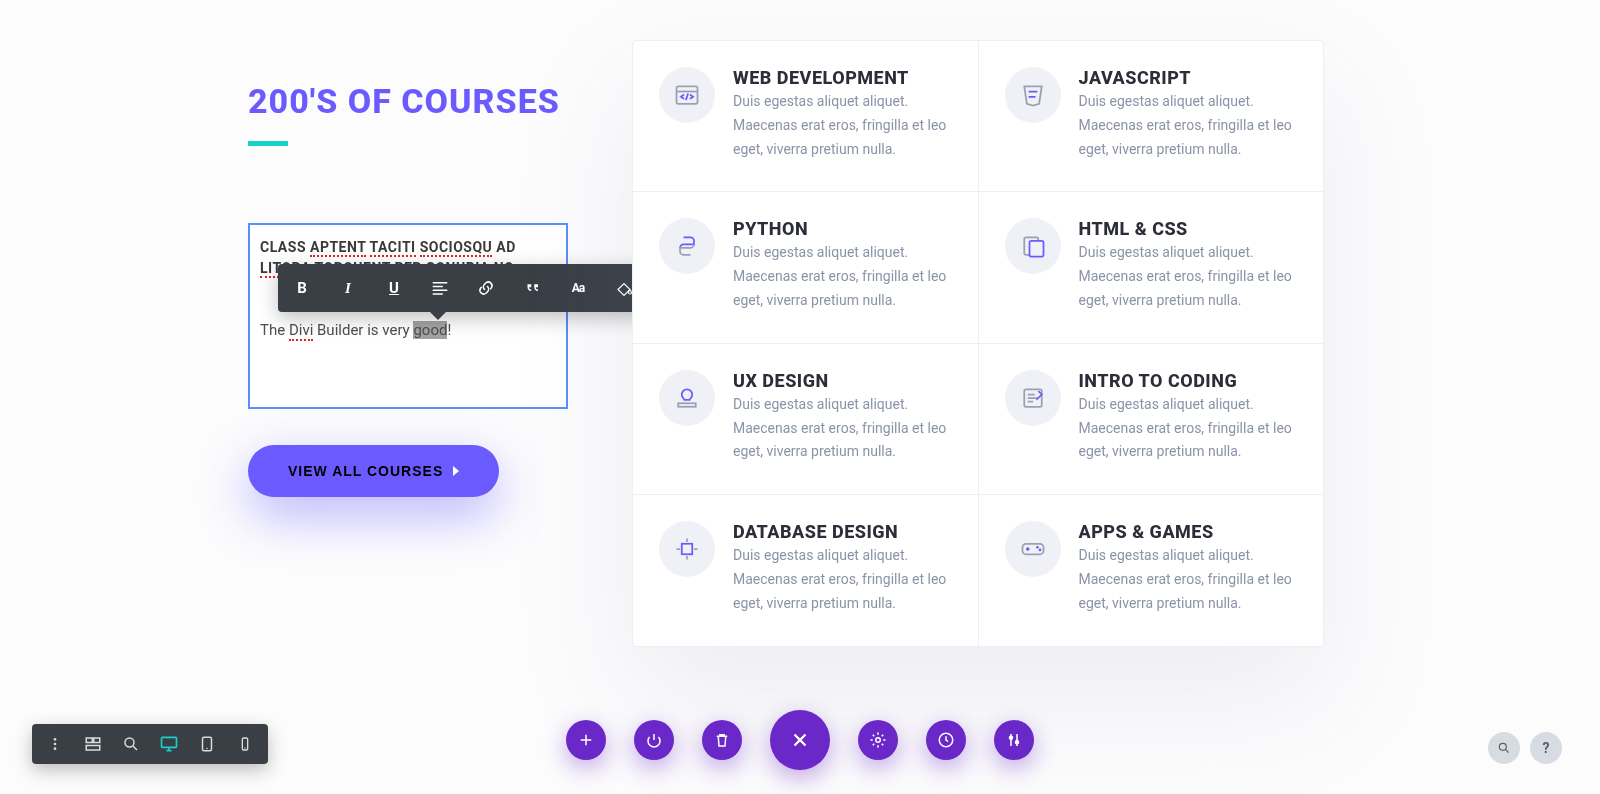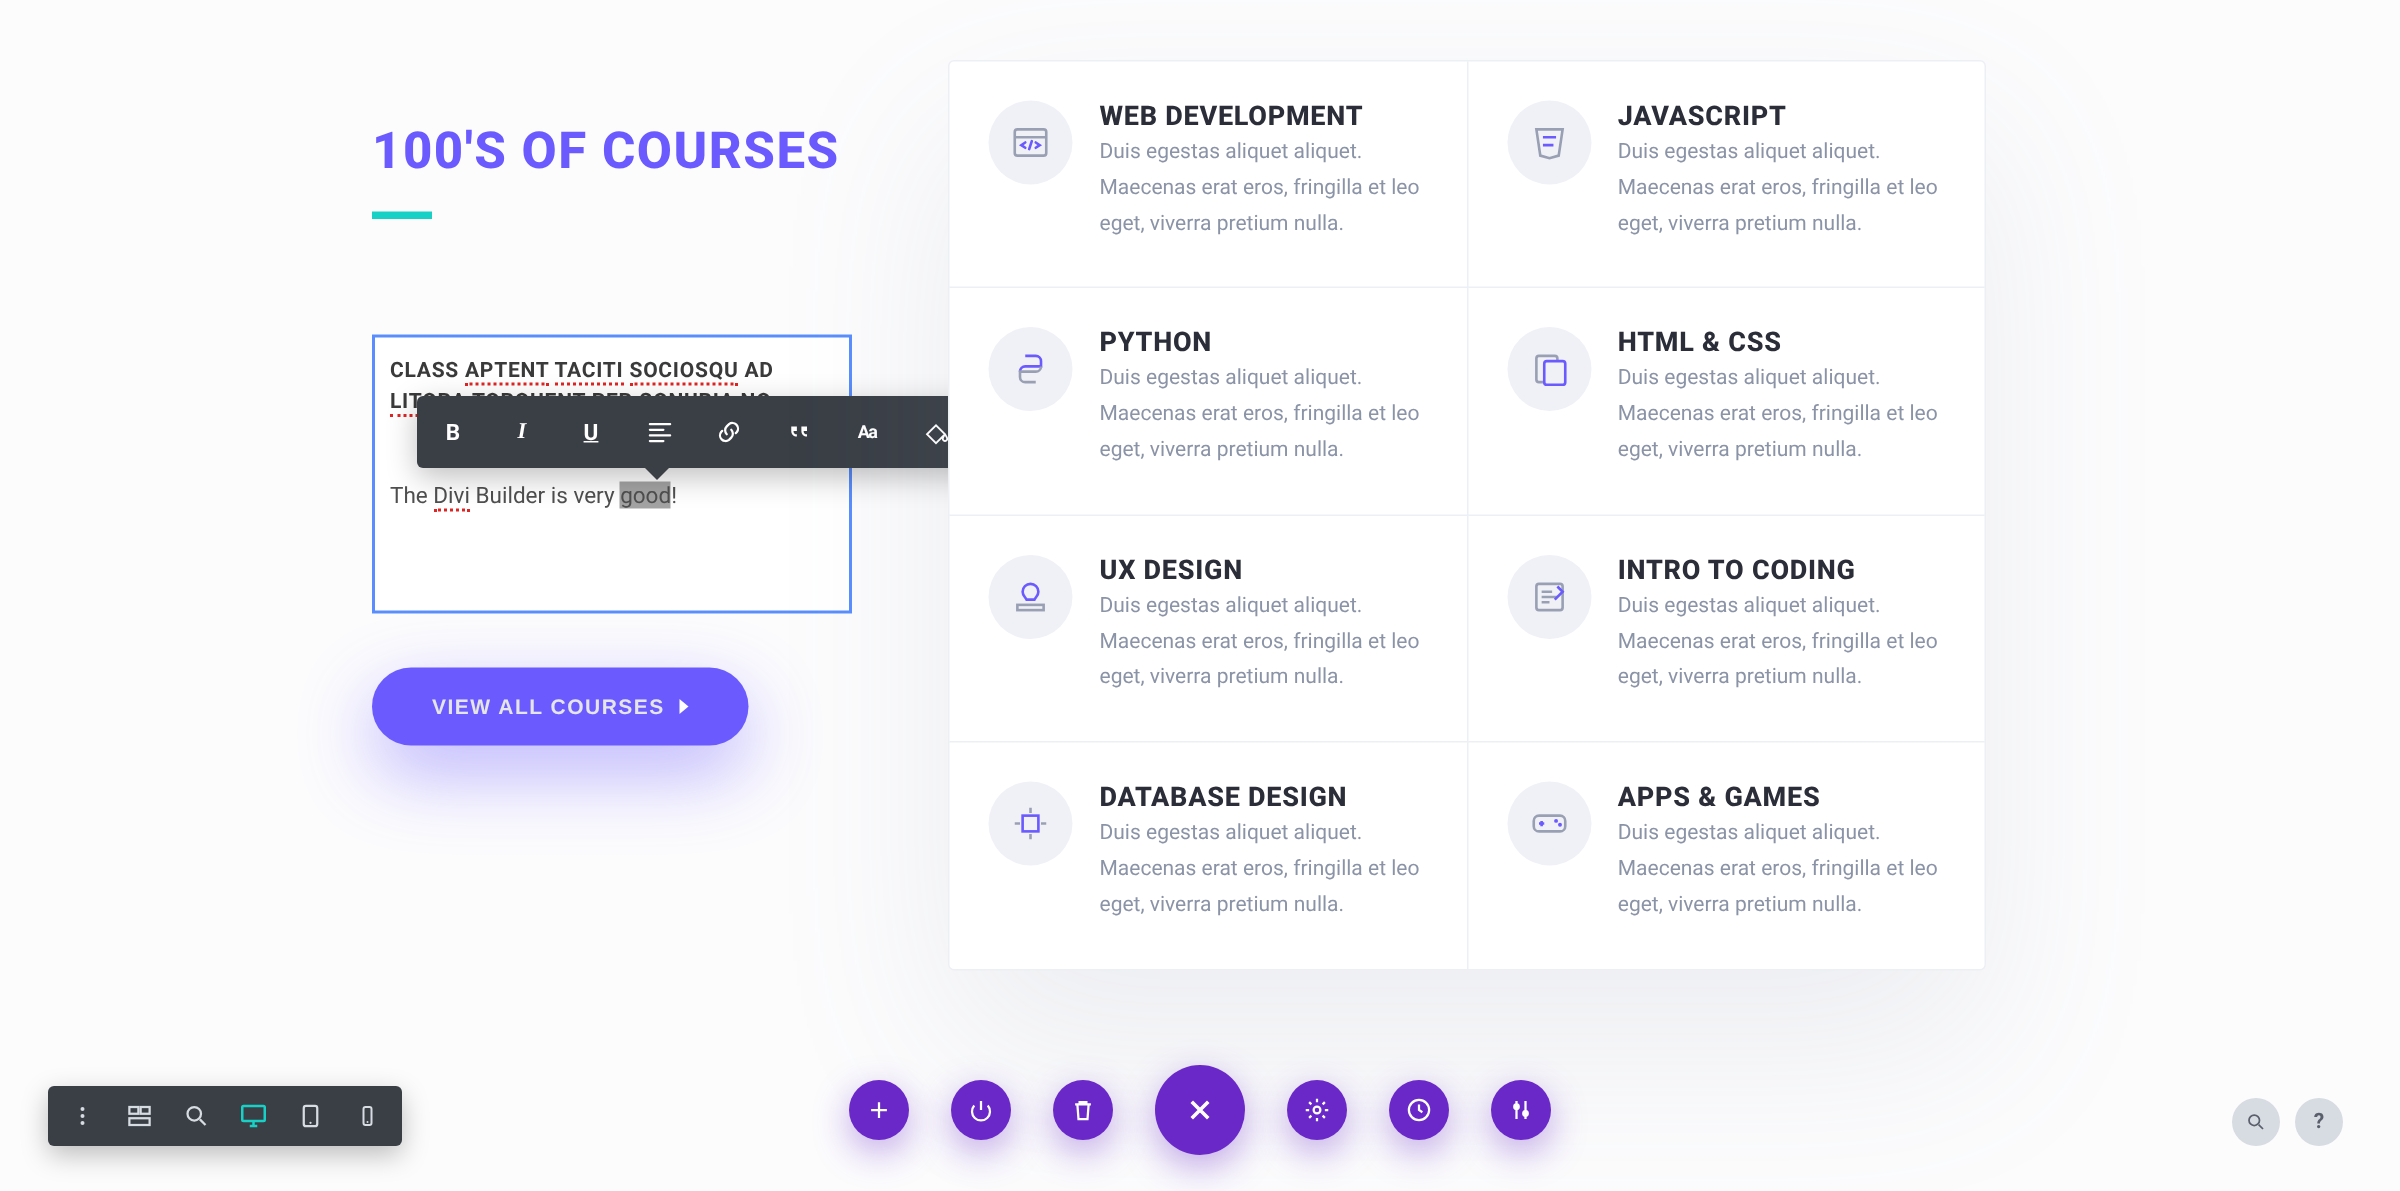"100'S OF COURSES" div.heading { text: 100'S -> 200'S }
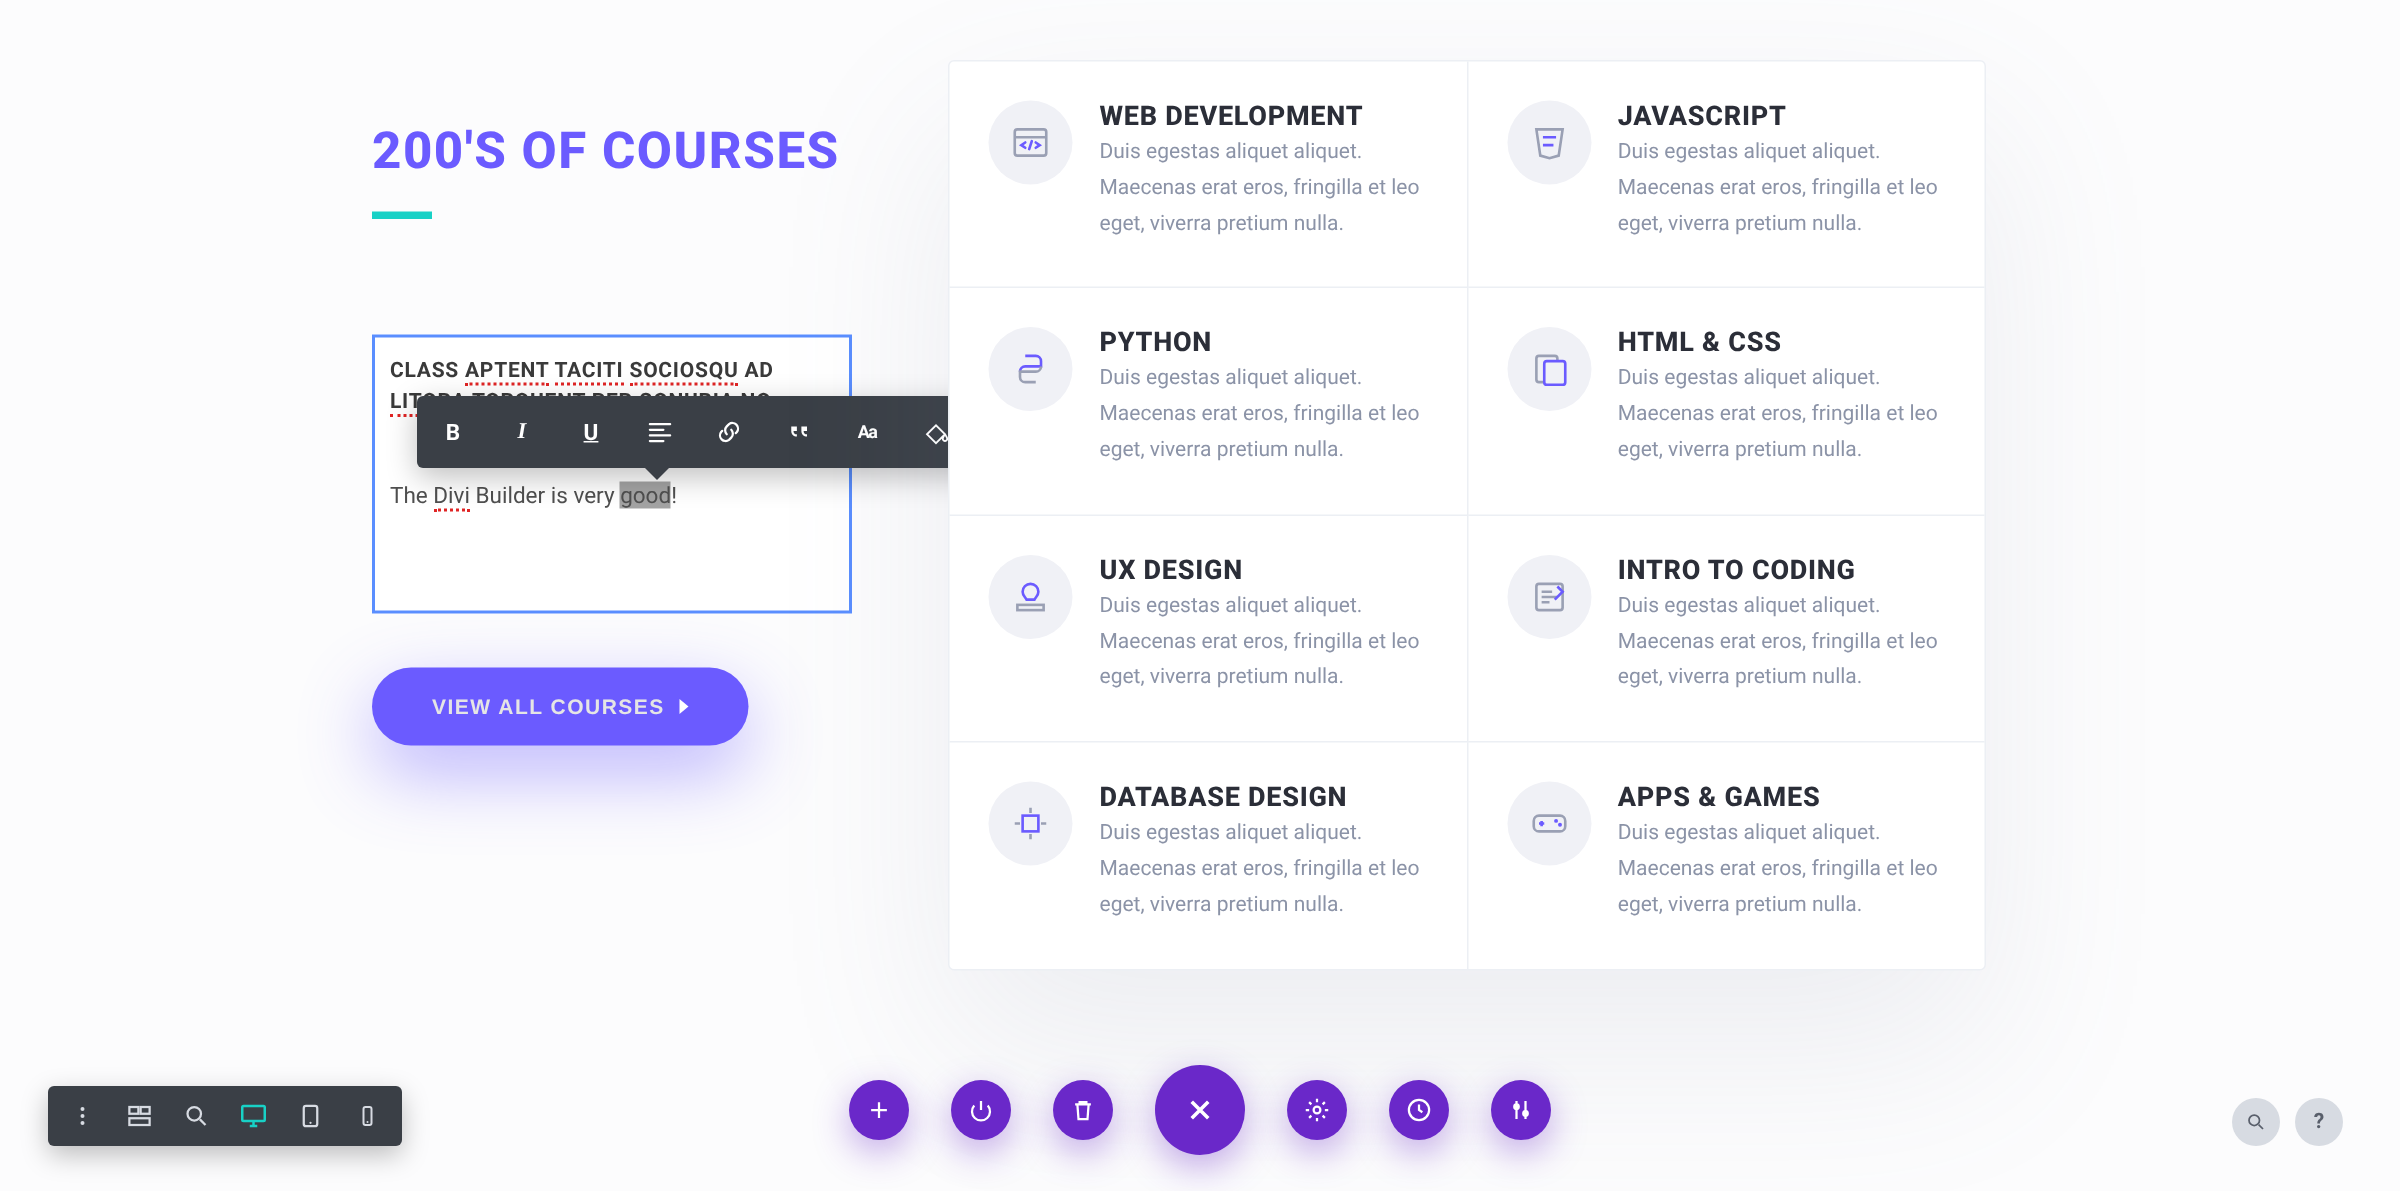"VIEW ALL COURSES" .cta-btn { color: #e5e5e5 -> #000000 }
